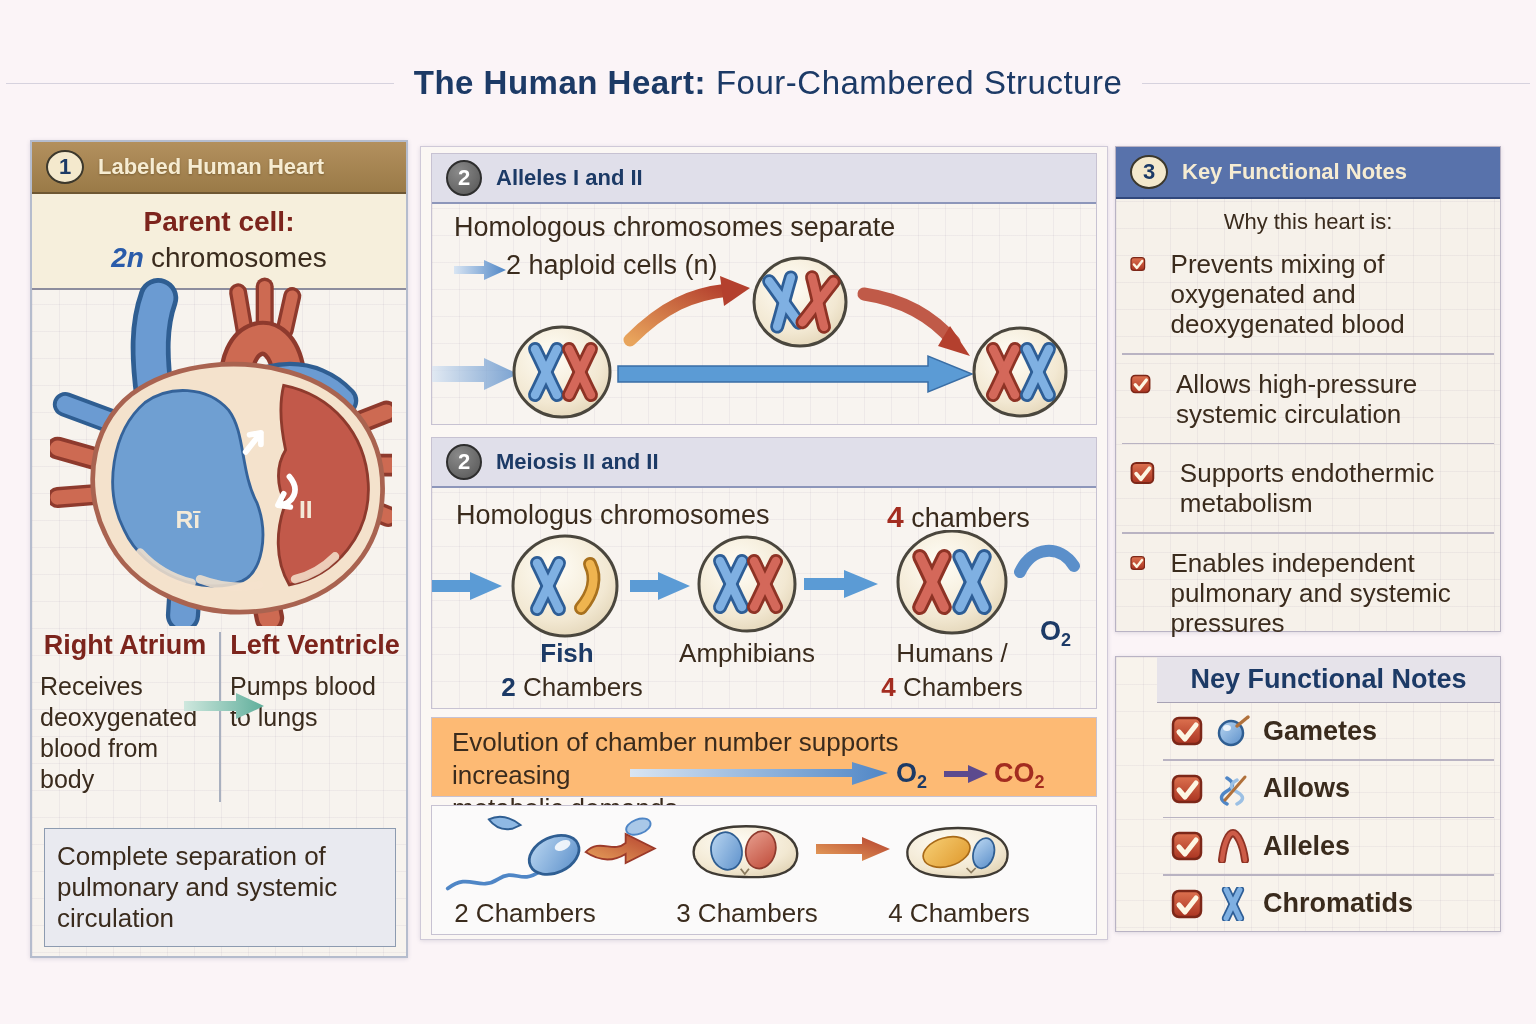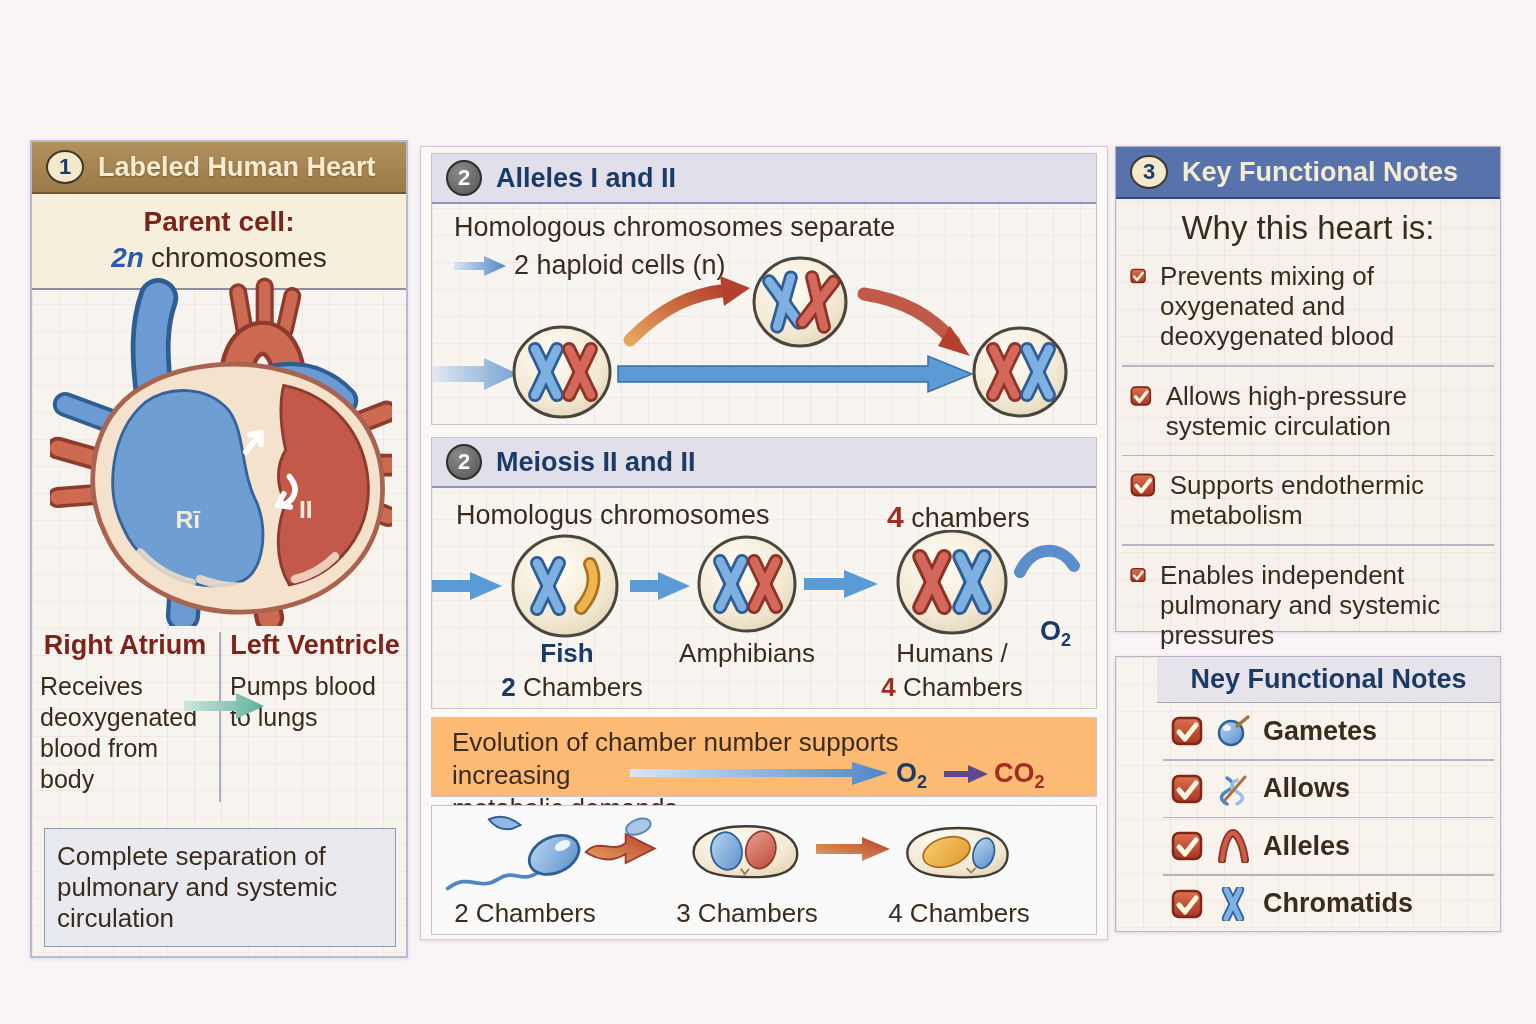"The Human Heart: Four-Chambered" div.title-row { html: none -> <div> <div></div> <div> <span>The Human Heart:</span><span>Four-Chambered Structure</span> </div> <div></div> </div> }
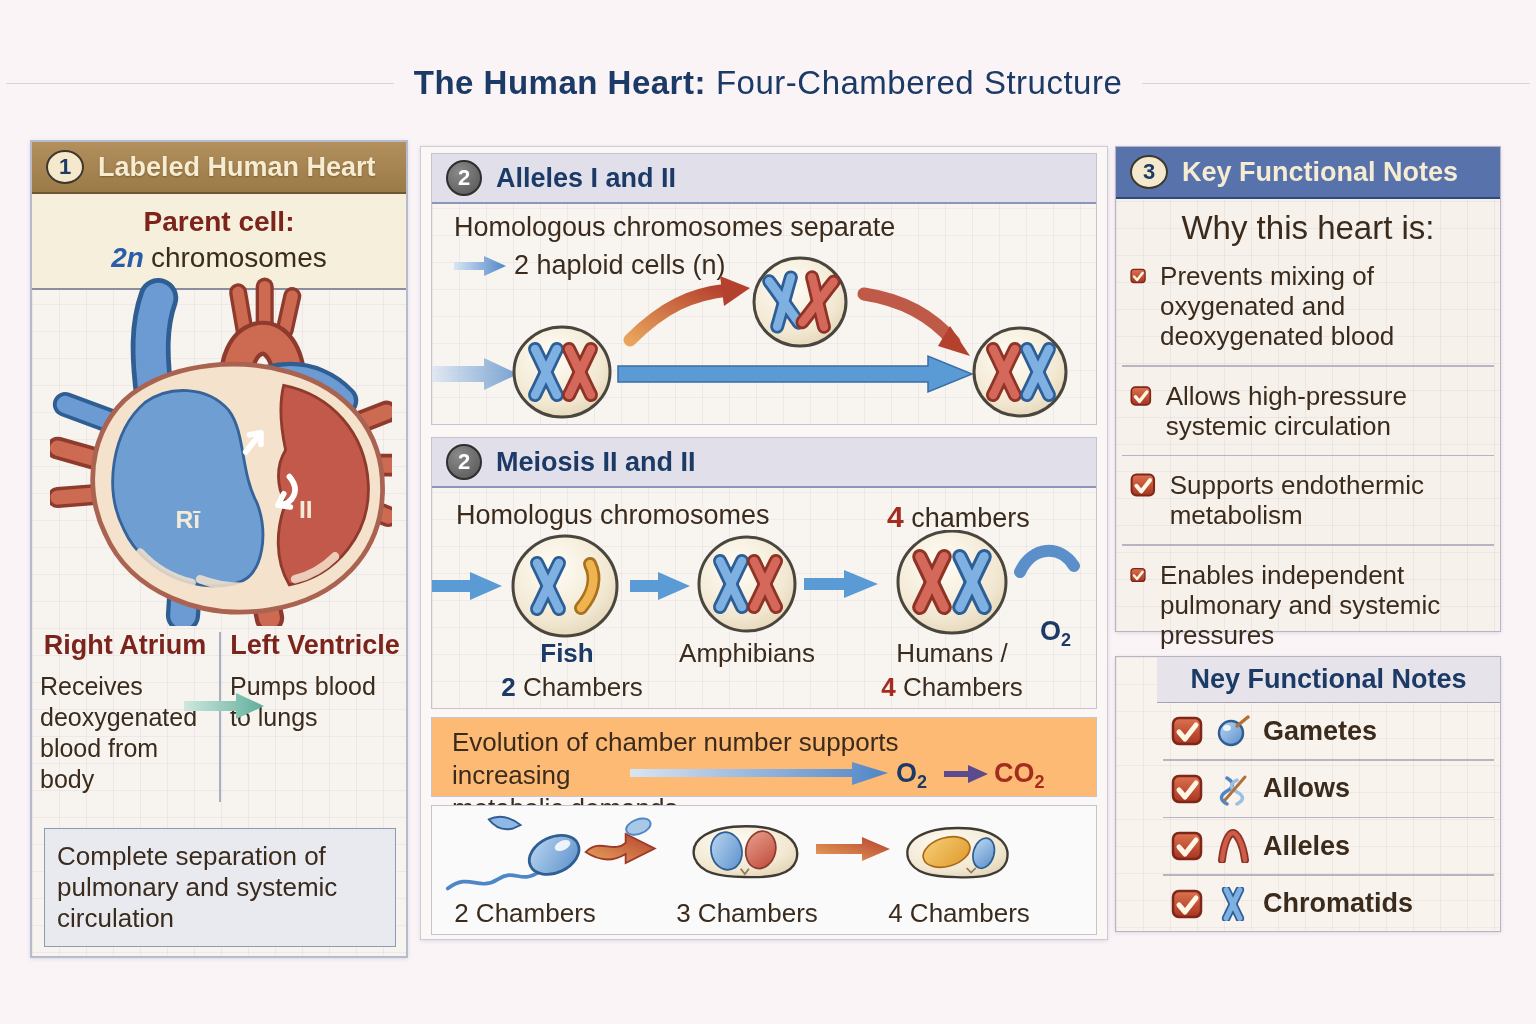"Labeled Human Heart" .hdr-title { font-size: 27px -> 22px }
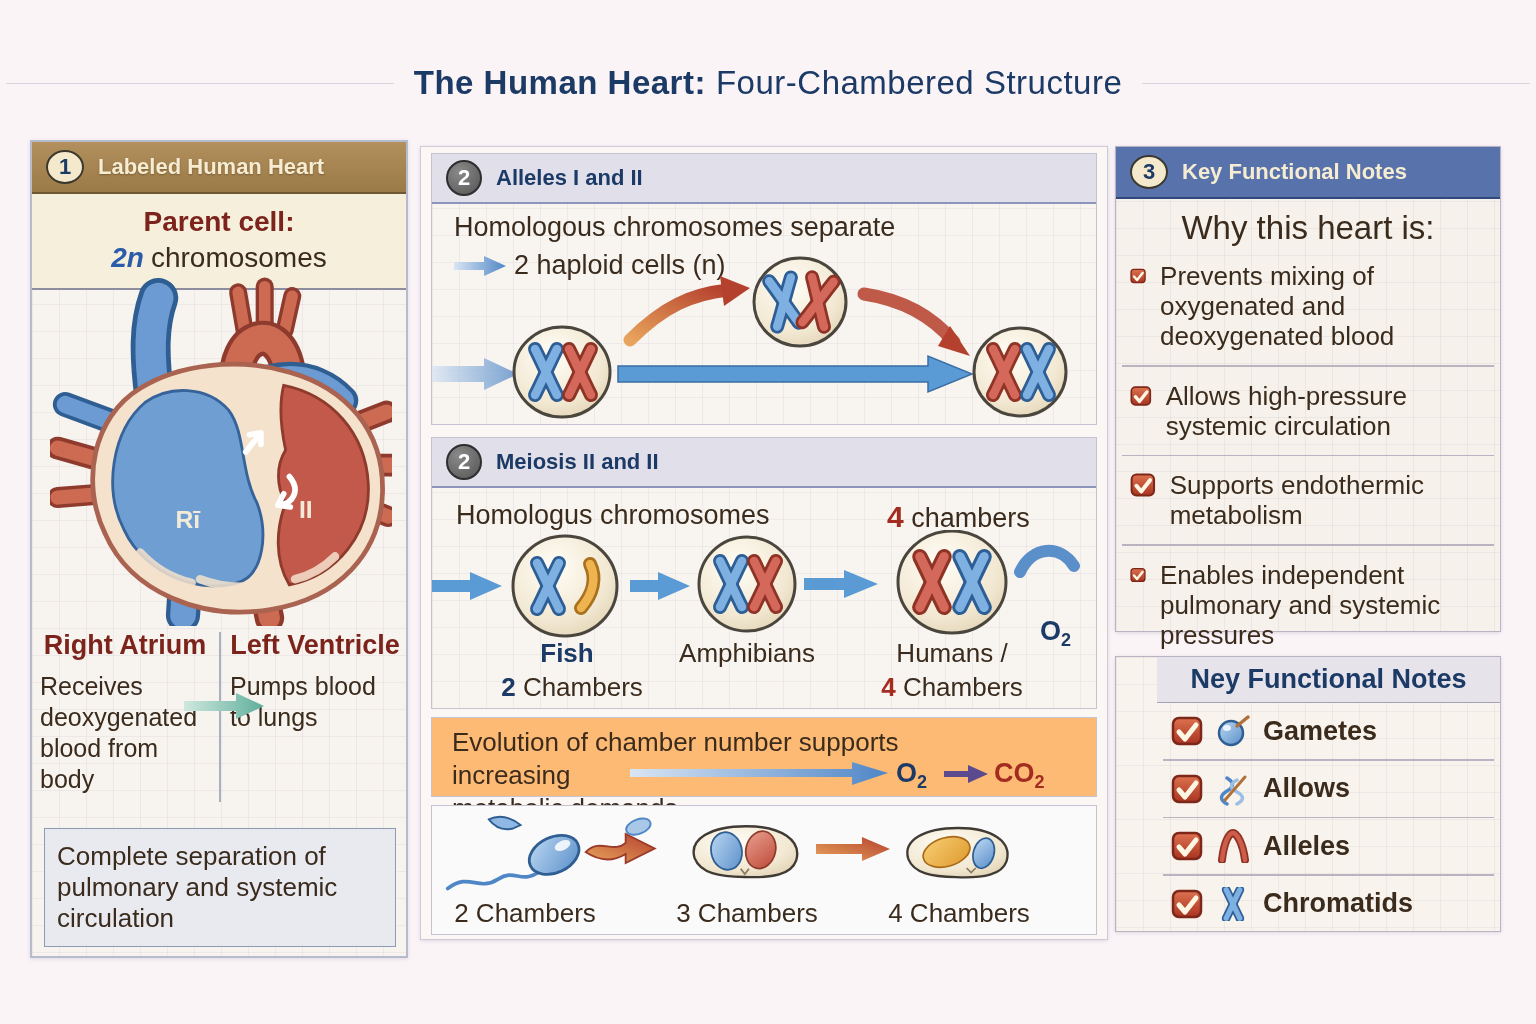"Why this heart is:" .why { font-size: 33px -> 22px }
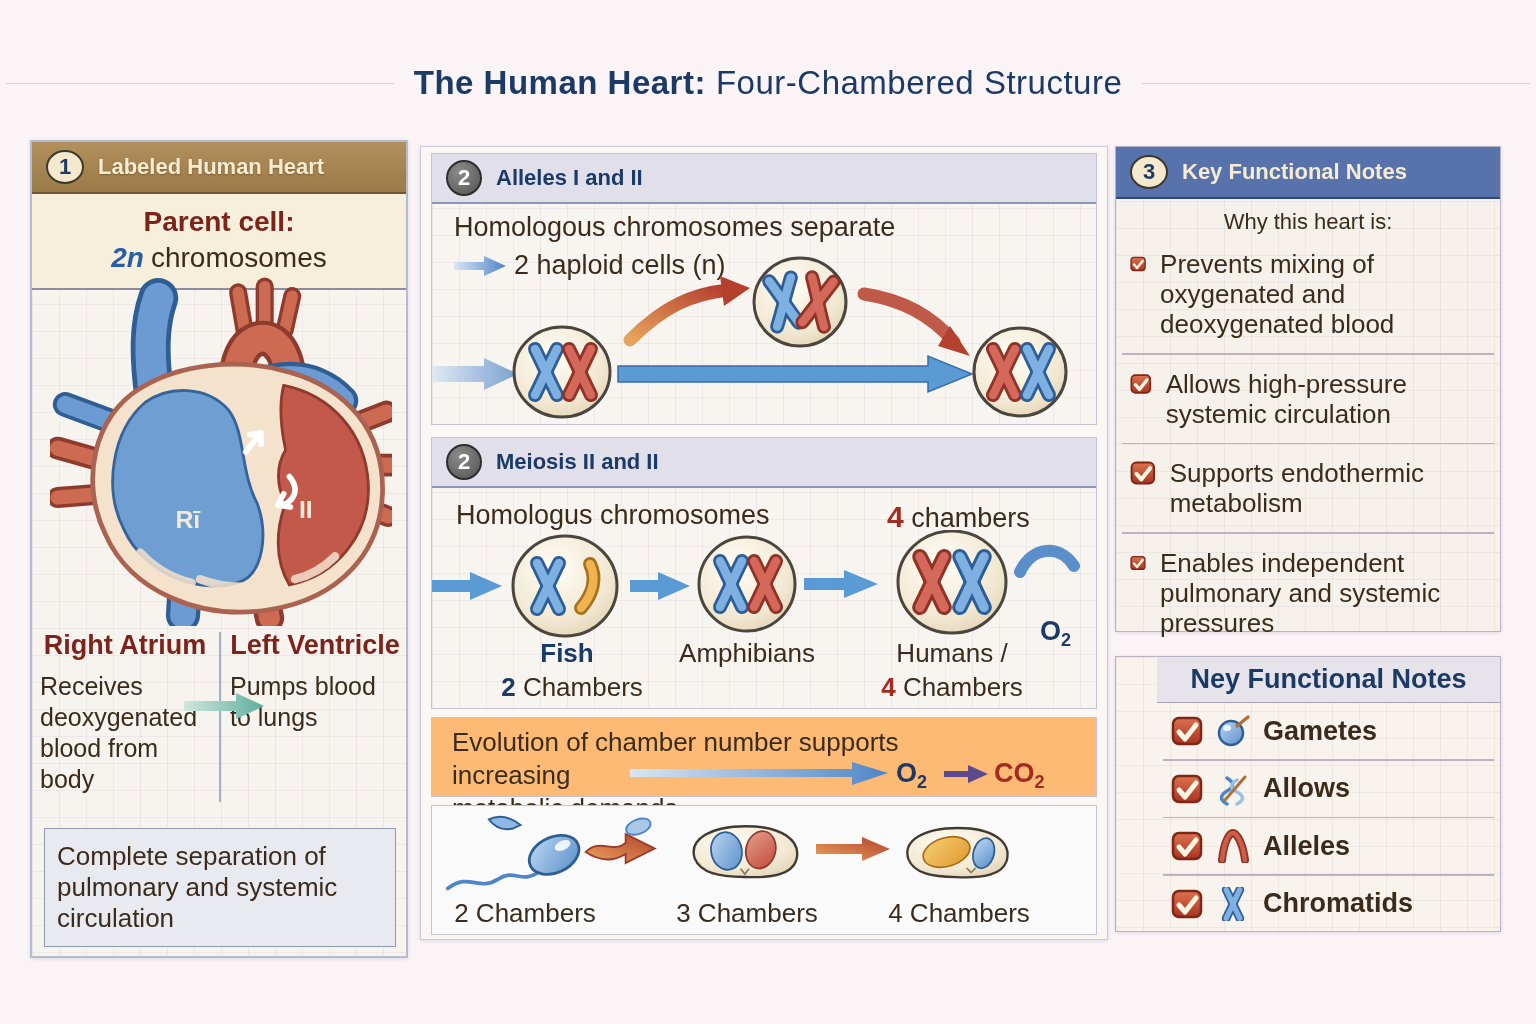"2 haploid cells (n)" .m-line2 { align-items: center -> flex-end; gap: 8px -> none }
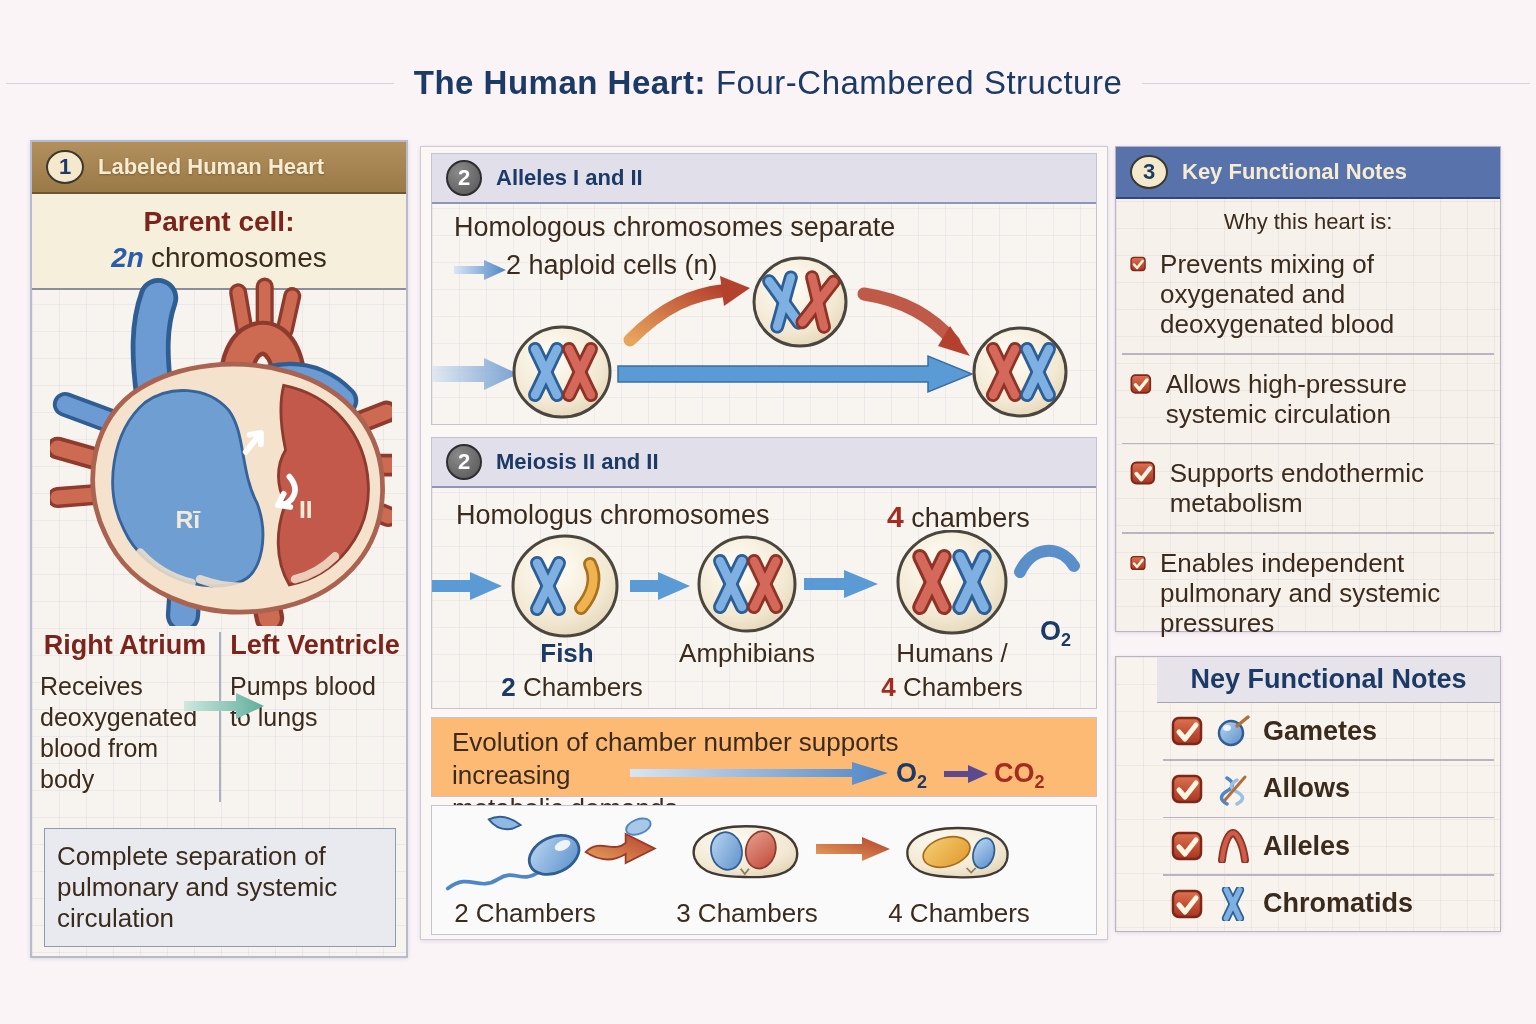"Prevents mixing of oxygenated and" .kfn-text { margin-left: none -> 11px }
